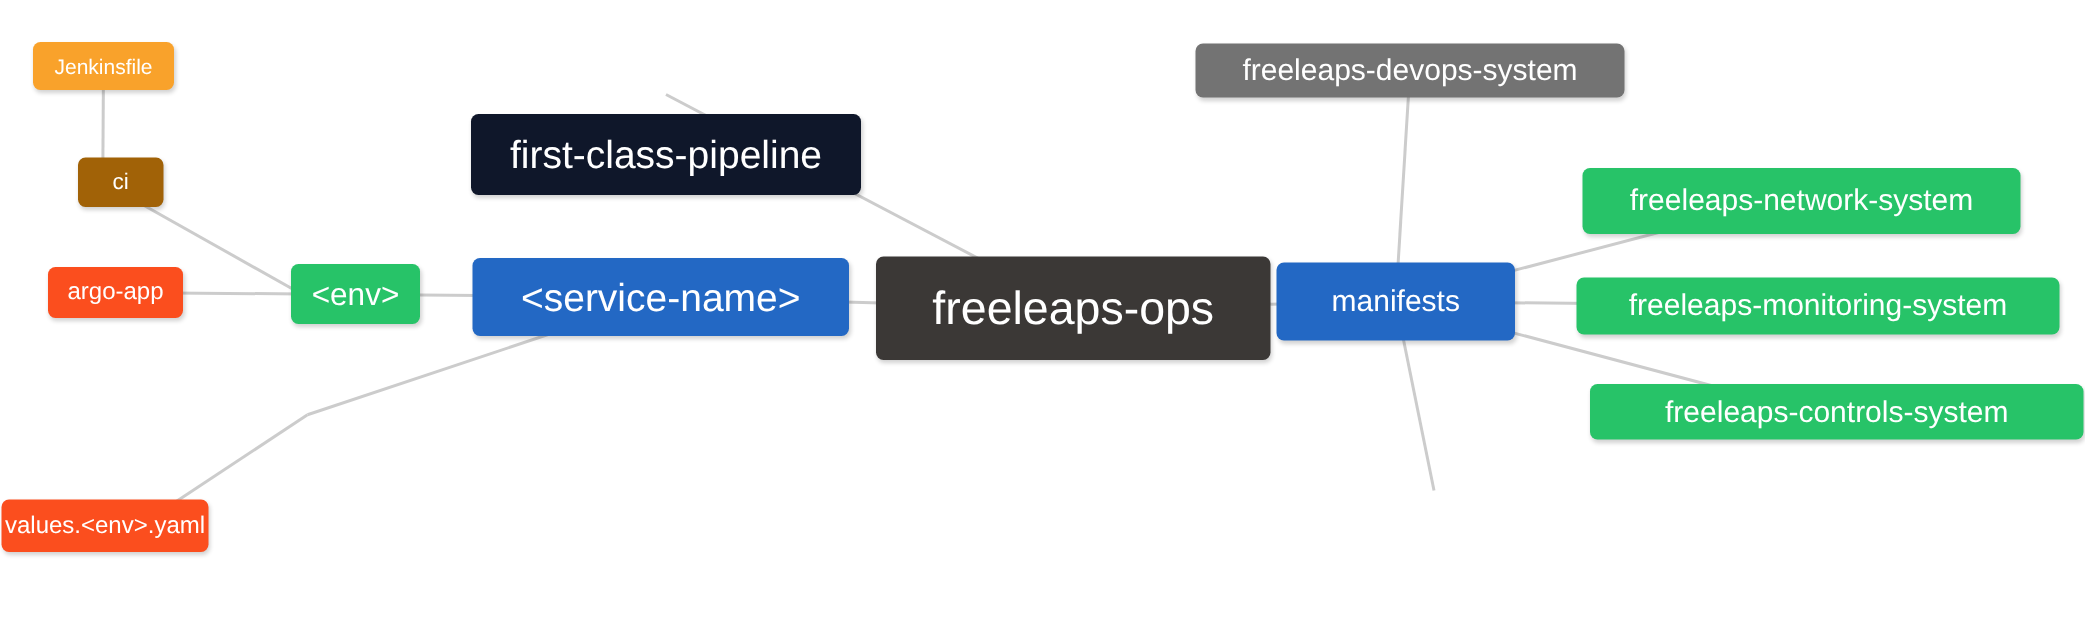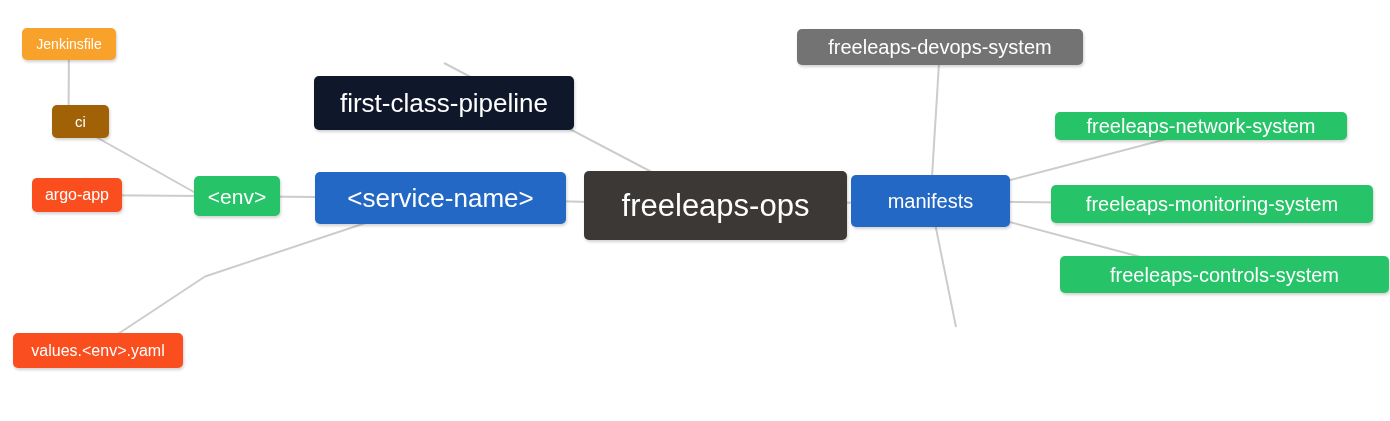"freeleaps-network-system" div.mm-node { height: 28px -> 44px }
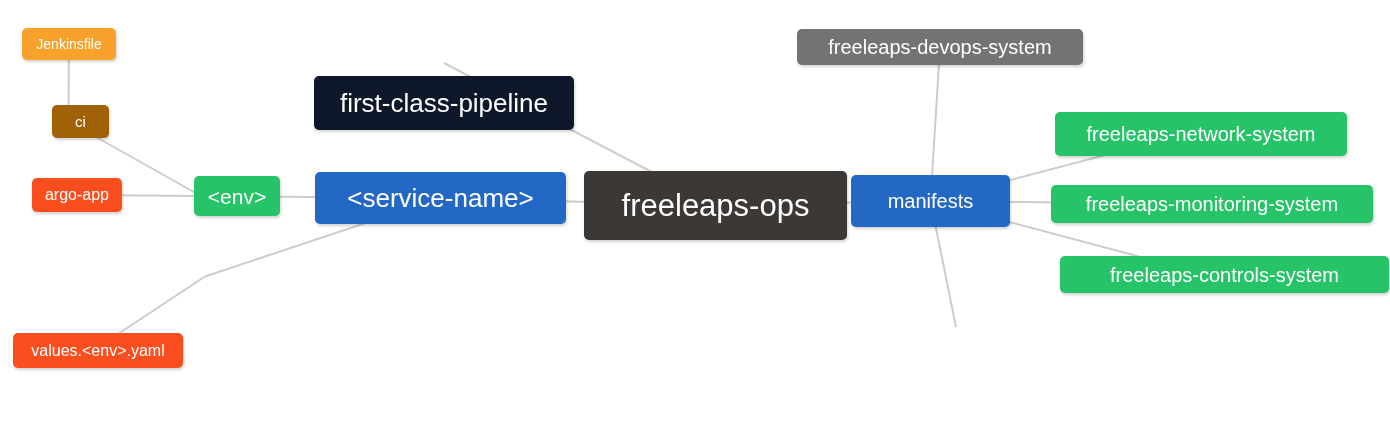"values.<env>.yaml" div.mm-node { left: 13px -> 1px; width: 170px -> 138px }
